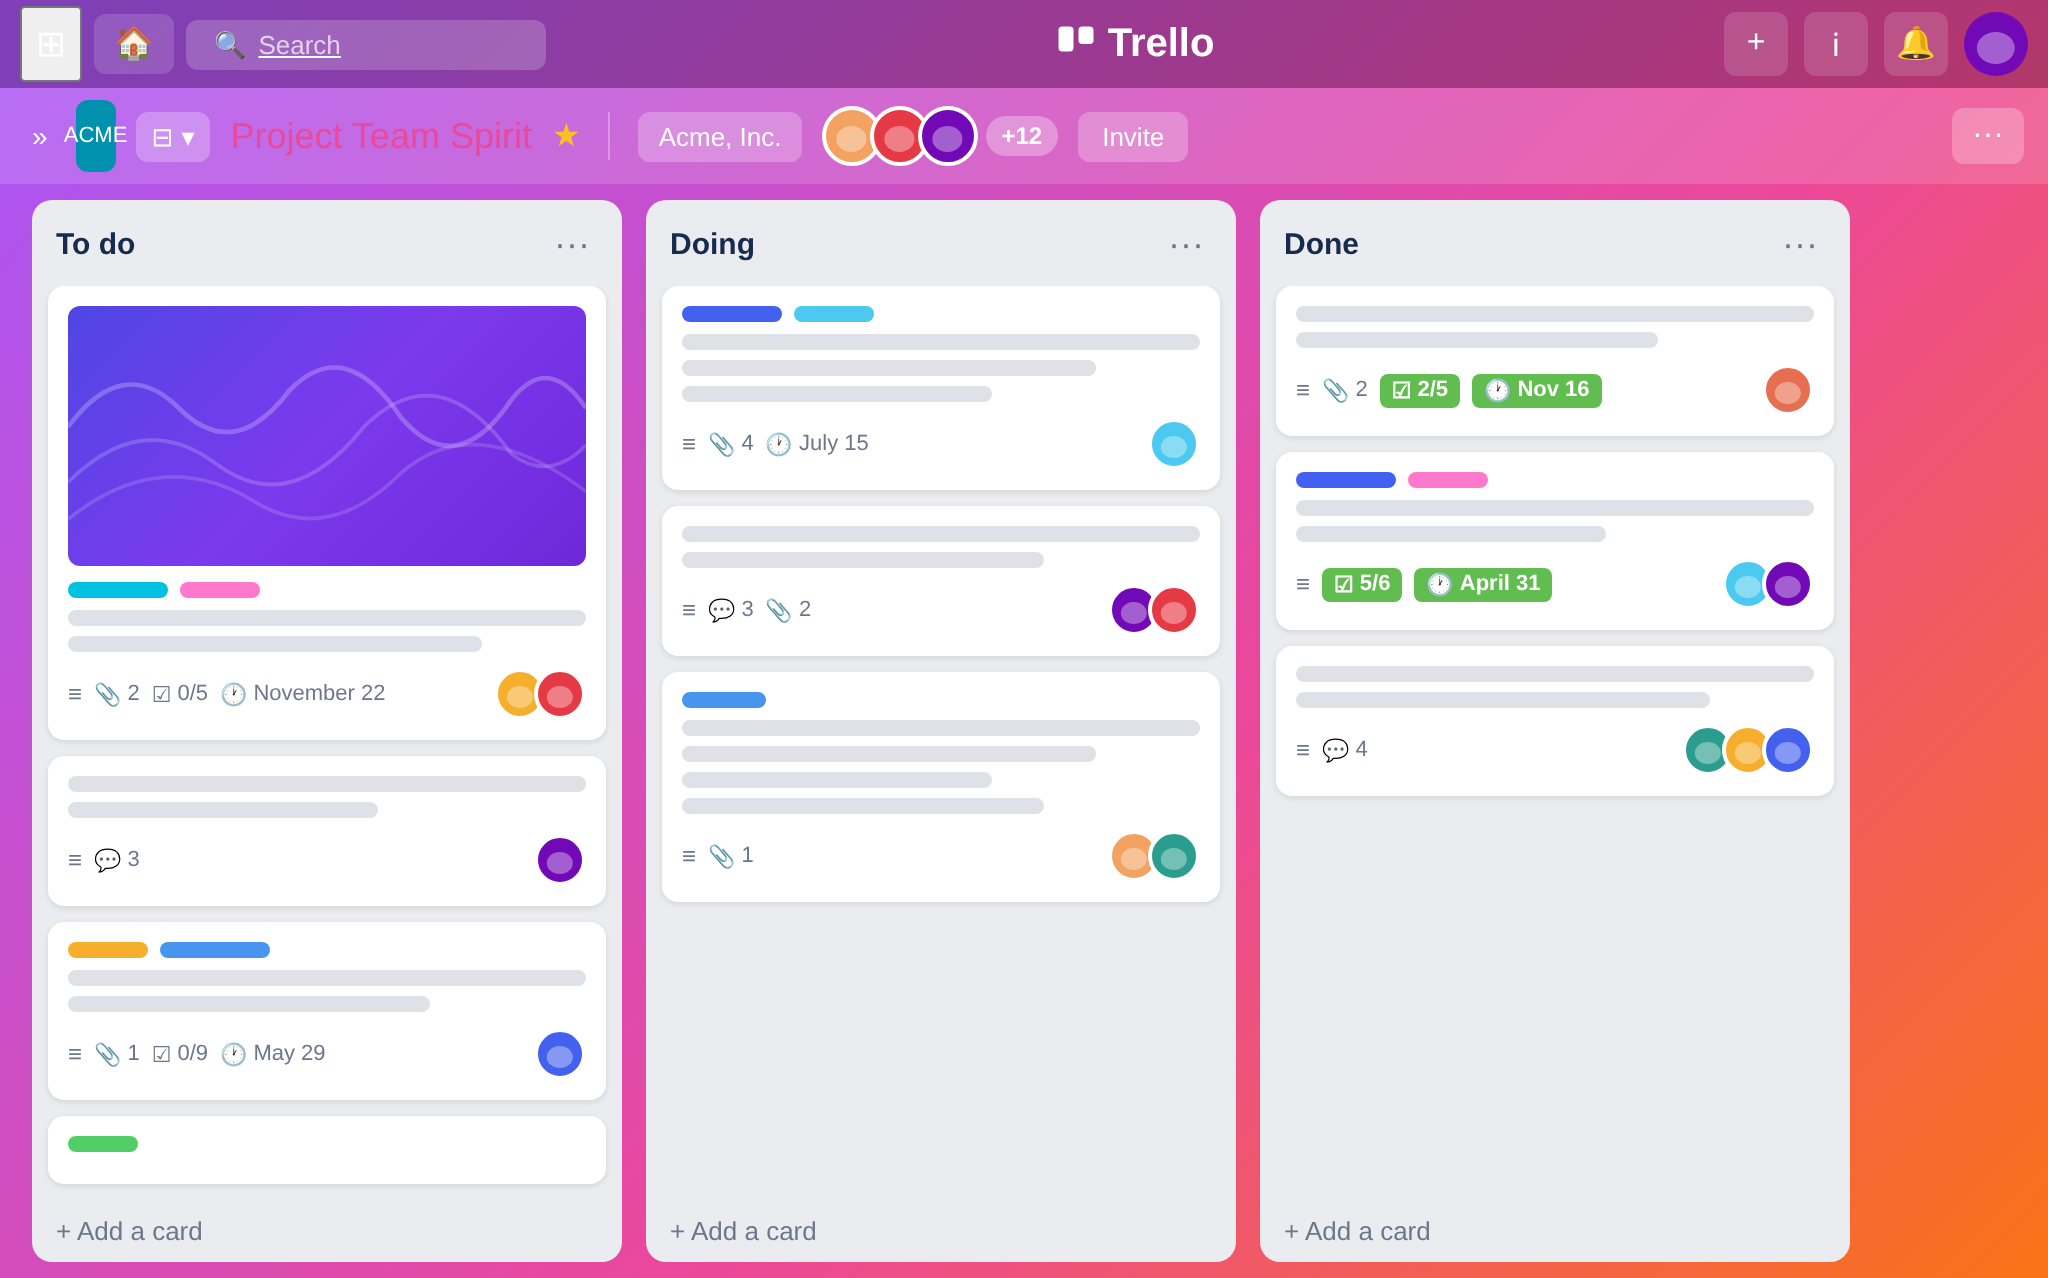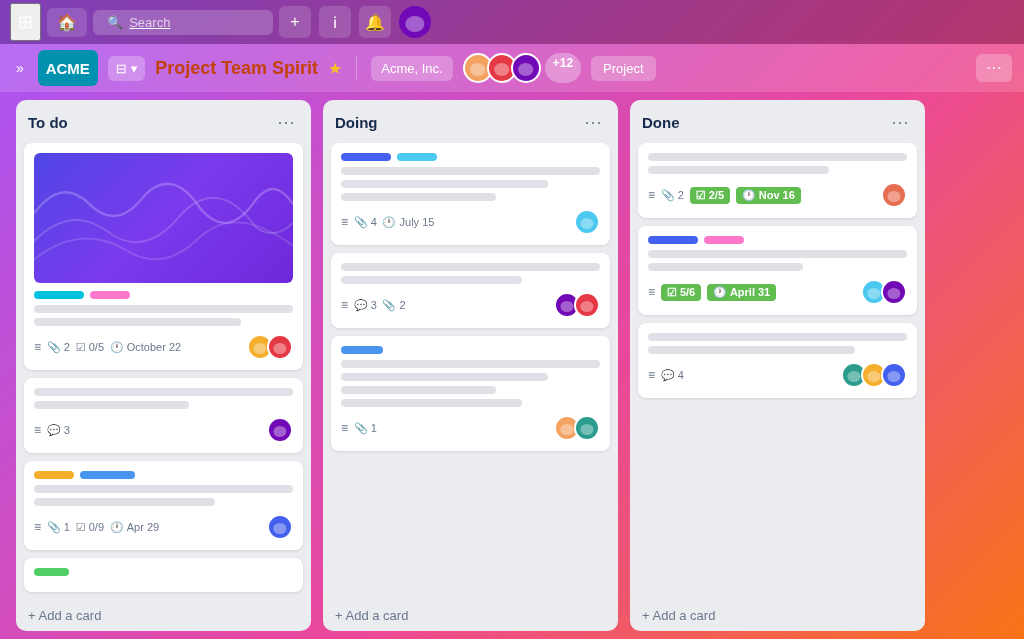"Trello" div.nav-logo { html: none -> <div> <svg> <rect></rect> <rect></rect> </svg> <span>Trello</span> </div> }
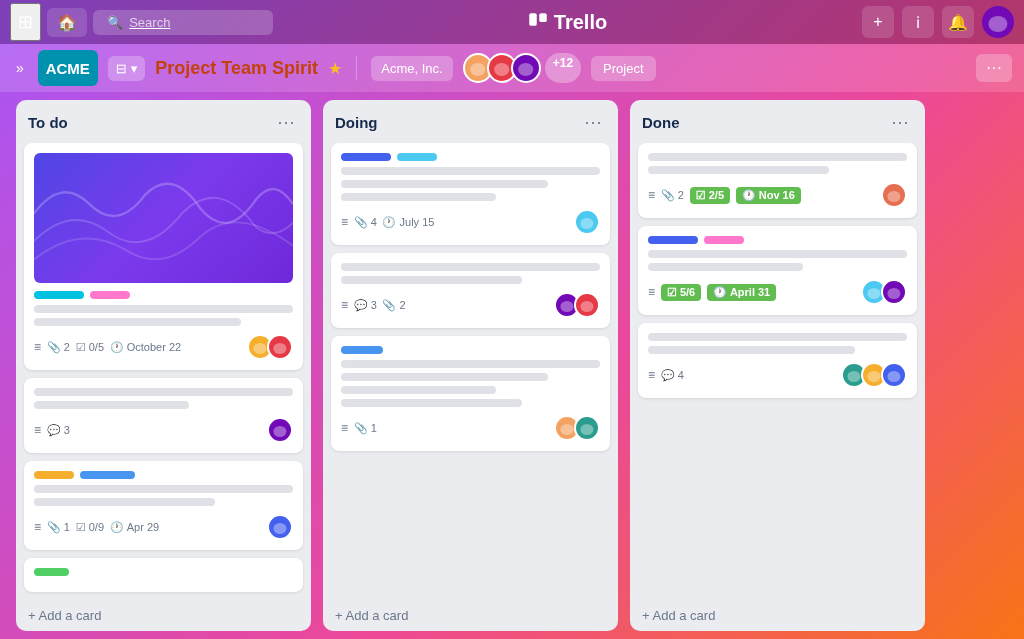"ACME" .board-logo-box { font-size: 15px -> 11px; font-weight: bold -> normal; width: 60px -> 20px }
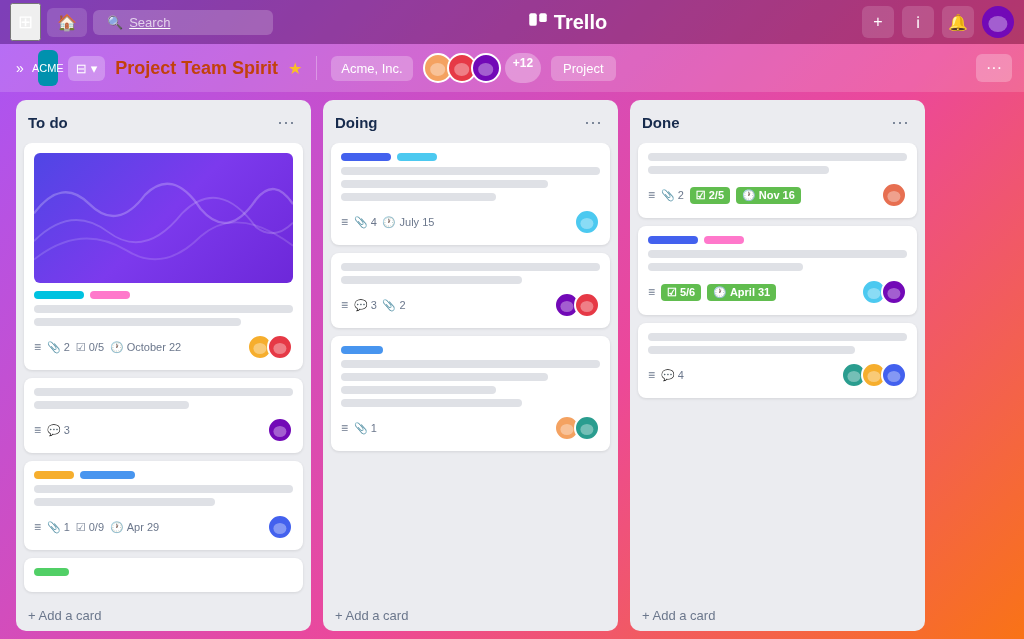"Project Team Spirit" .board-title { color: #c2410c -> #ec4899; font-weight: bold -> normal }
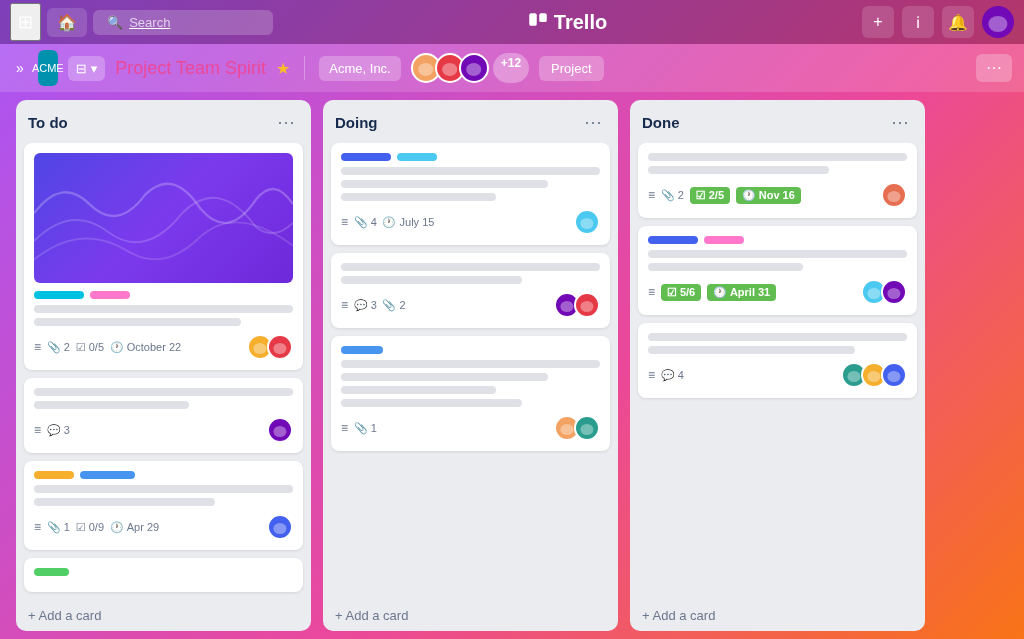"+12" .board-members { align-items: none -> center }
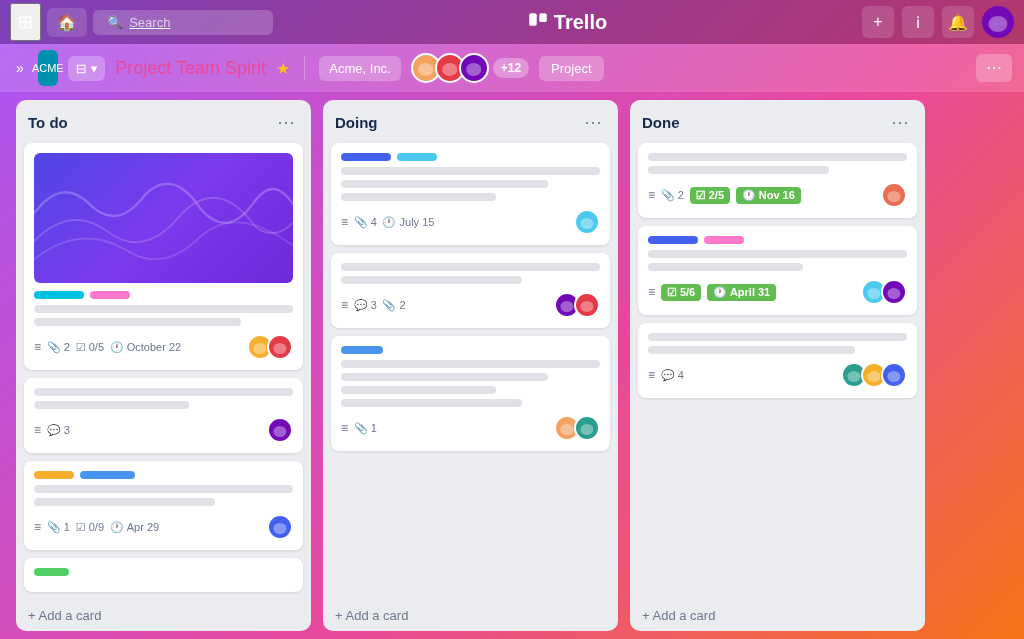"Project" button.invite-btn { text: Project -> Invite }
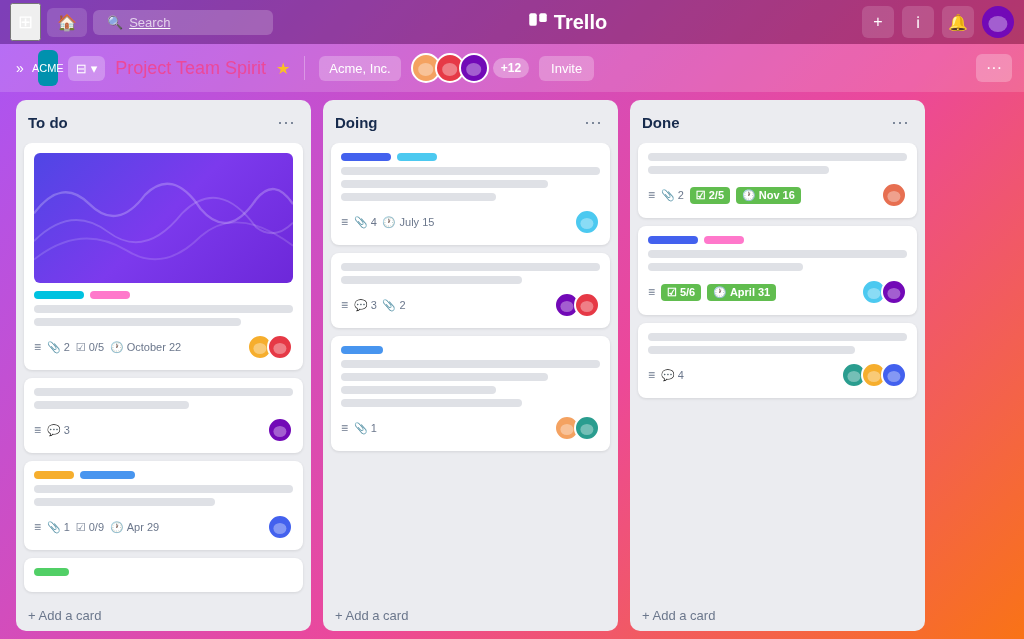"October 22" span { text: October -> November }
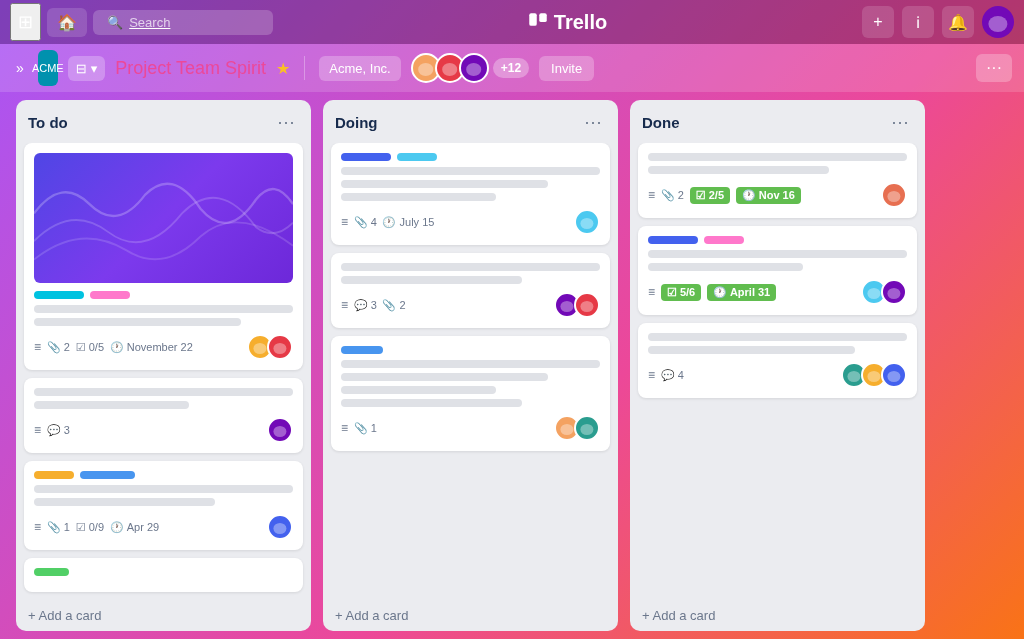"Apr 29" span { text: Apr -> May }
